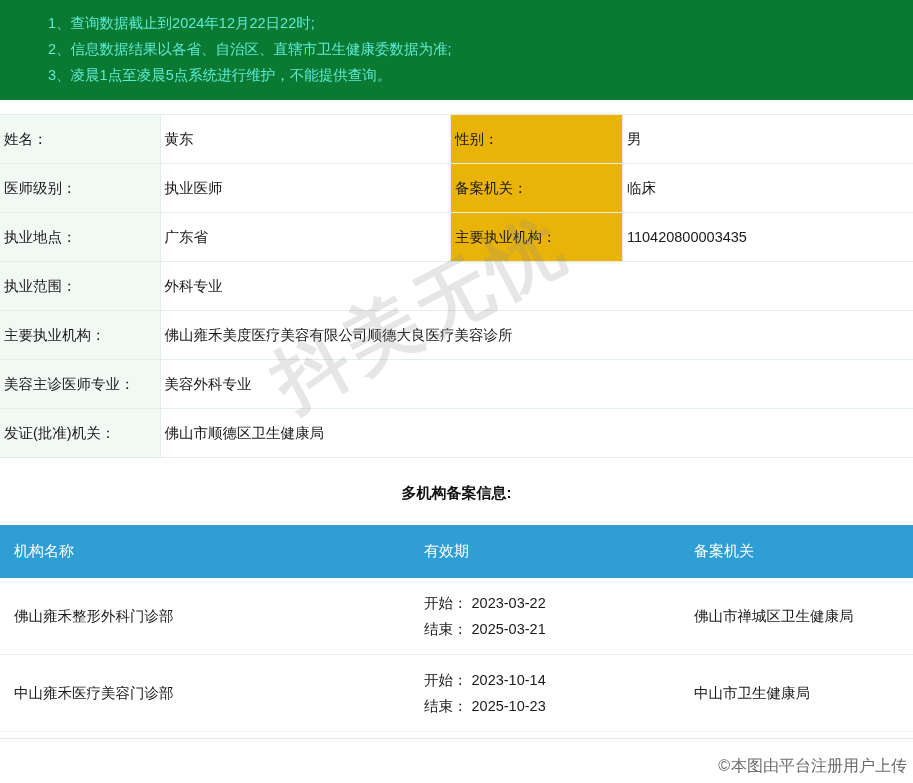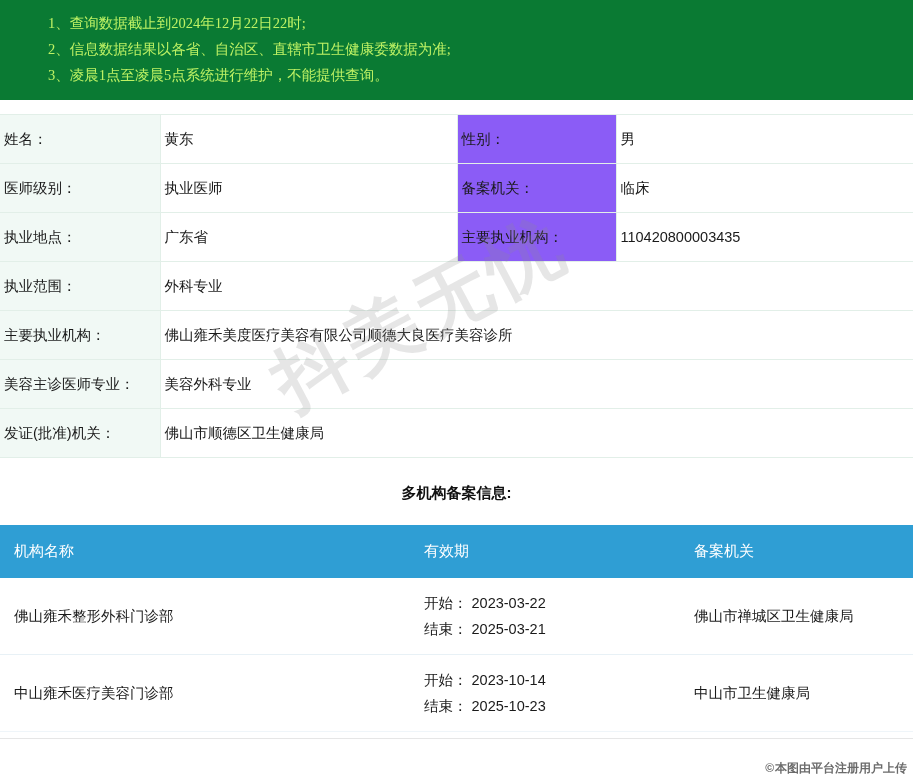"1、查询数据截止到2024年12月22日22时;" .notice { color: #bef264 -> #5eead4; font-family: Liberation Serif, serif -> none }
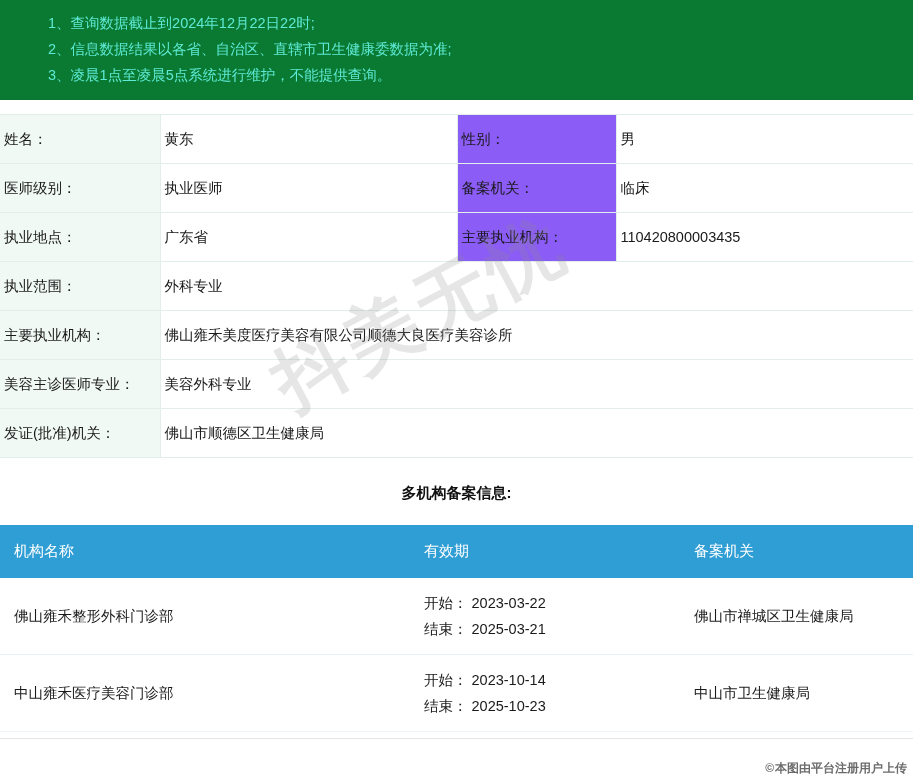"性别：" .lbl-2 { background: #8b5cf6 -> #eab308; width: 159px -> 172px }
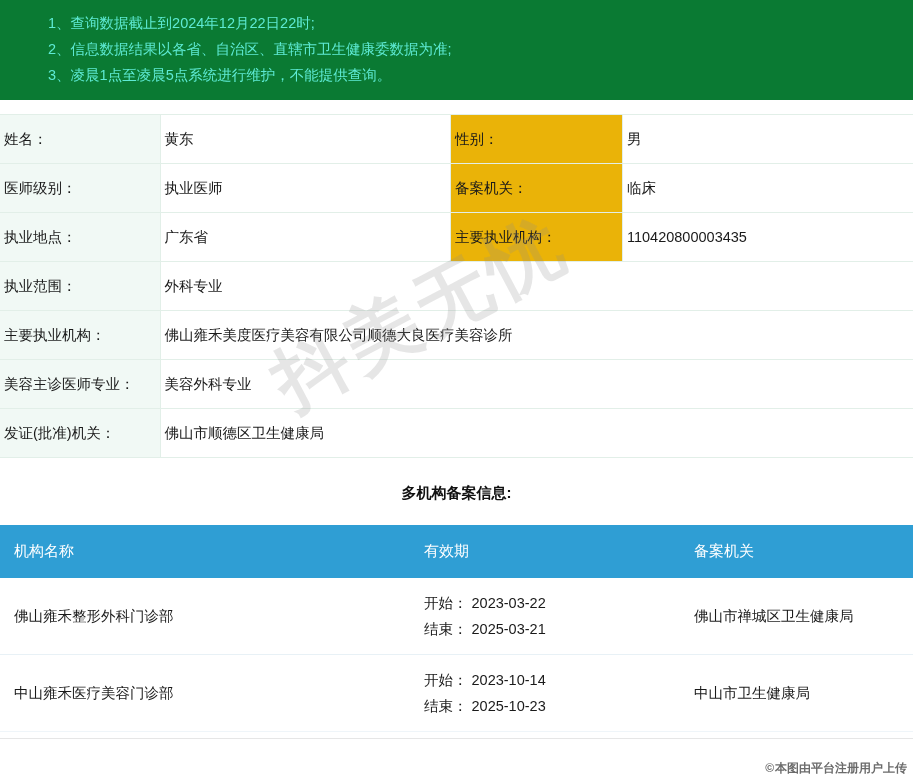"©本图由平台注册用户上传" .uploader-note { font-size: 12px -> 16px; font-weight: bold -> none }
